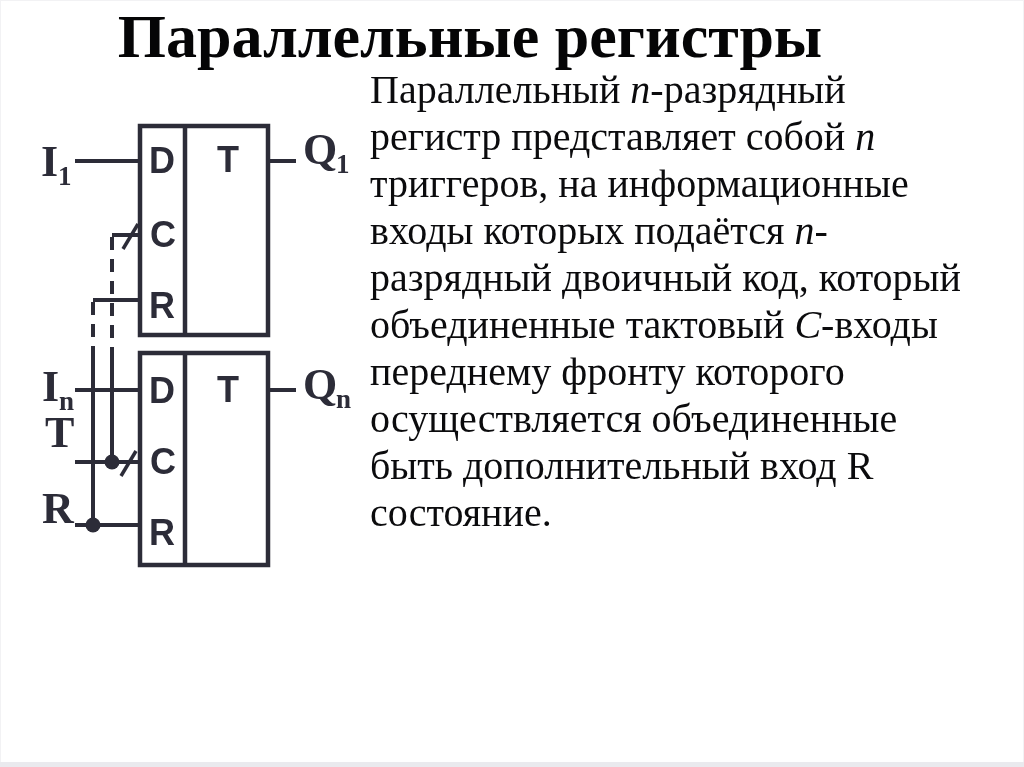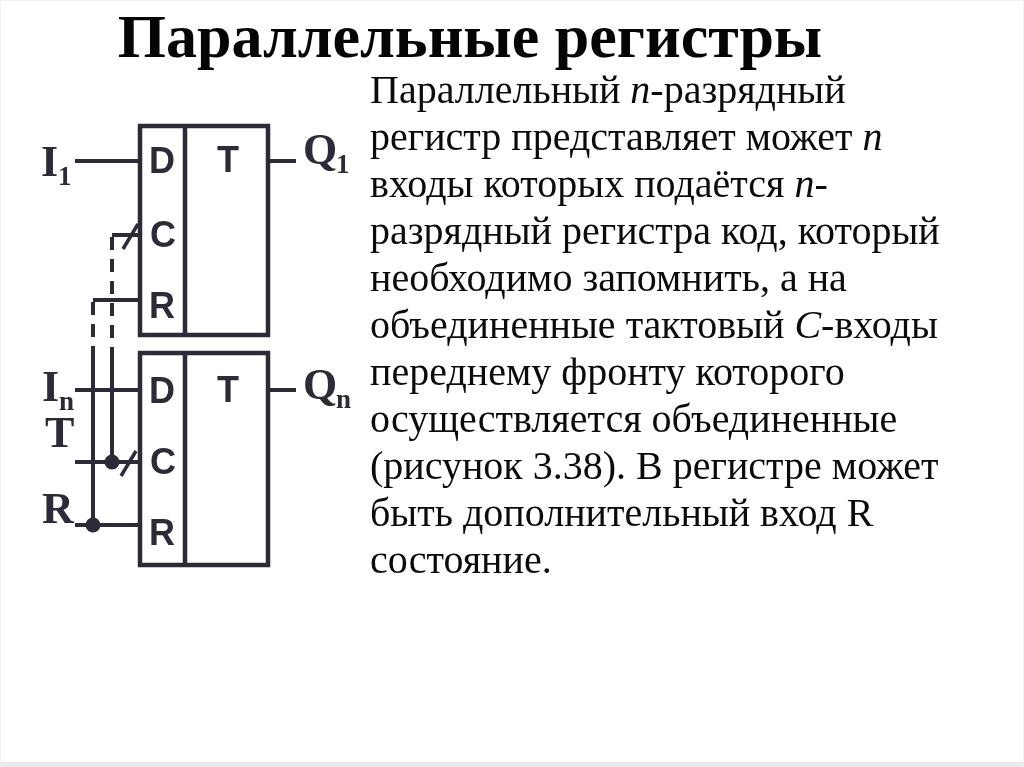"регистр представляет может" span { text: может -> собой }
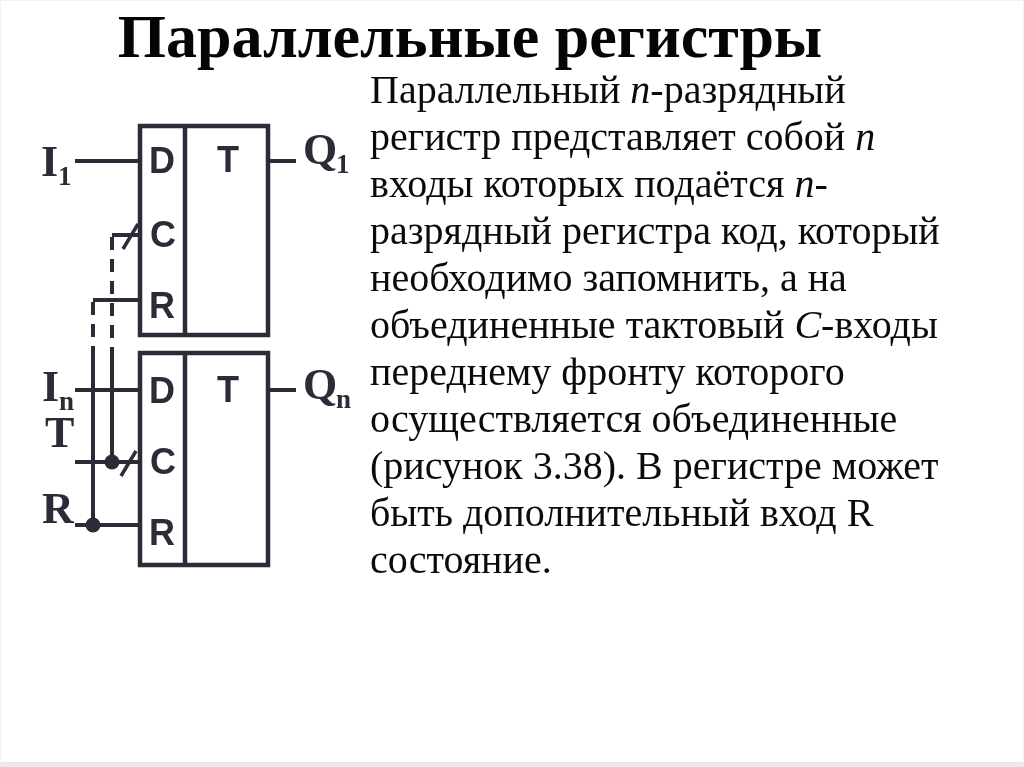"триггеров, на информационные" div.para-line { html: none -> <div><span>триггеров, на информационные</span></div> }
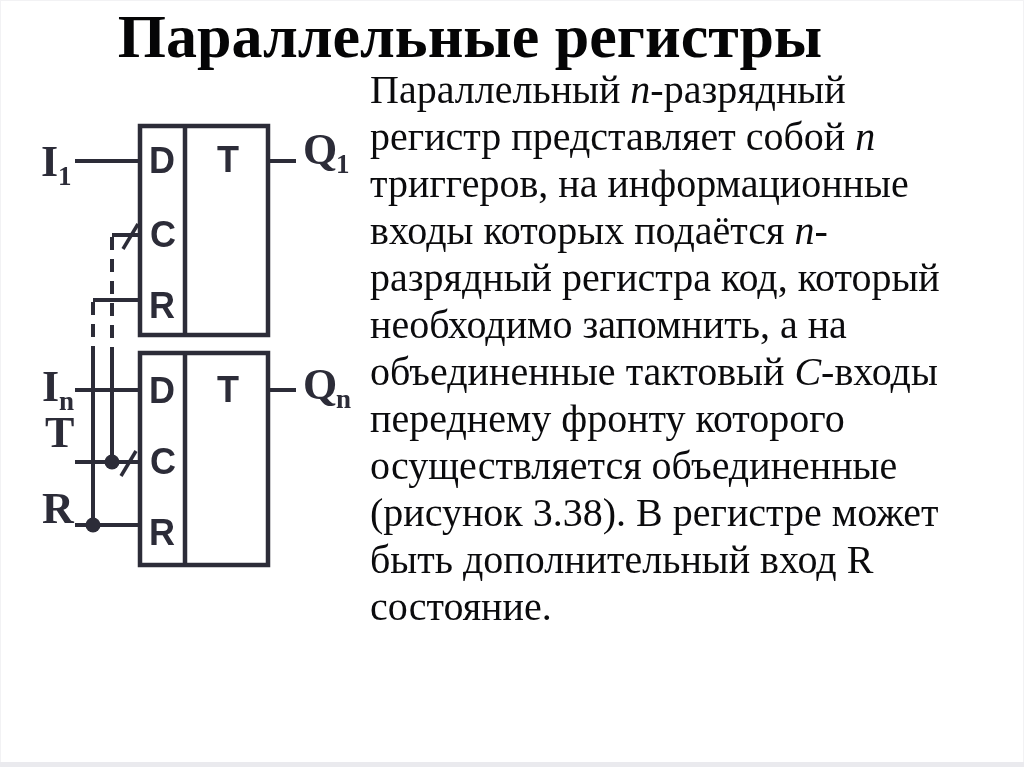"разрядный регистра код, который" span { text: регистра -> двоичный }
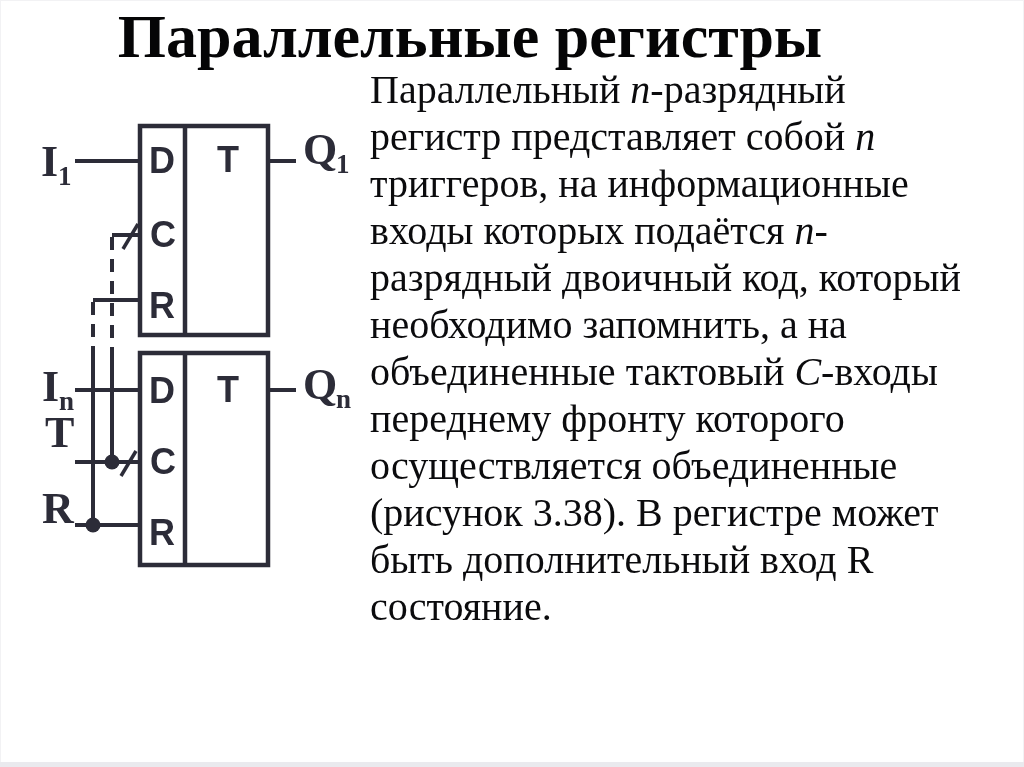"необходимо запомнить, а на" div.para-line { html: <div><span>необходимо запомнить, а на</span></div> -> none }
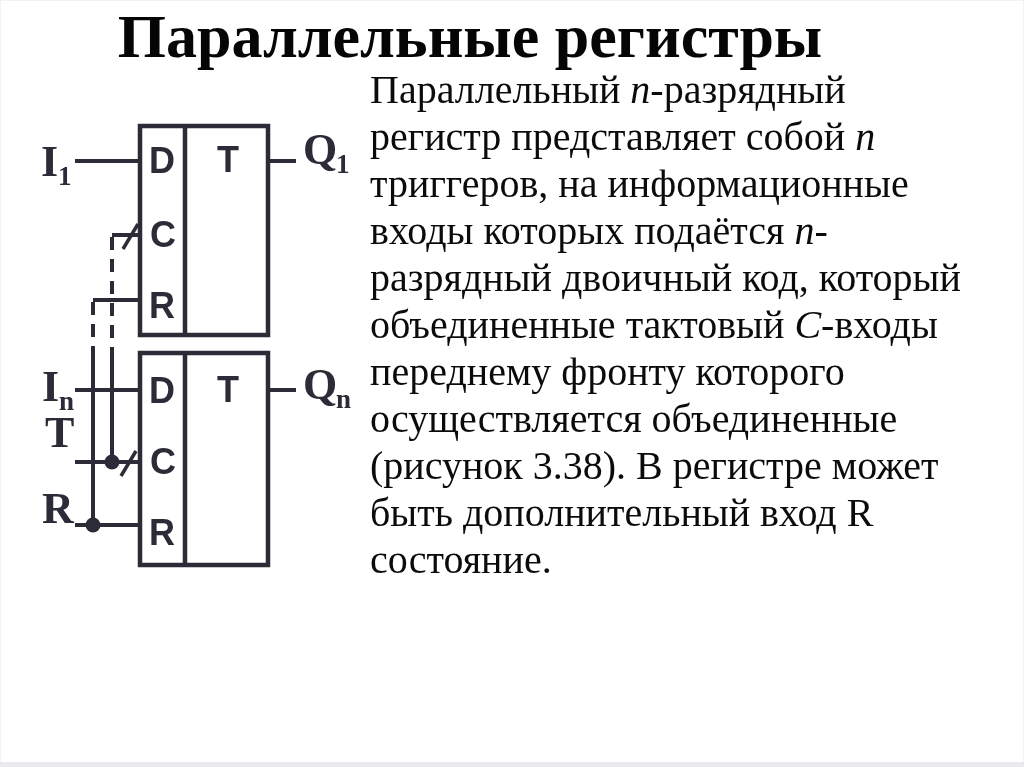"(рисунок 3.38). В регистре может" div.para-line { html: <div><span>(рисунок 3.38). В регистре может</span></div> -> none }
